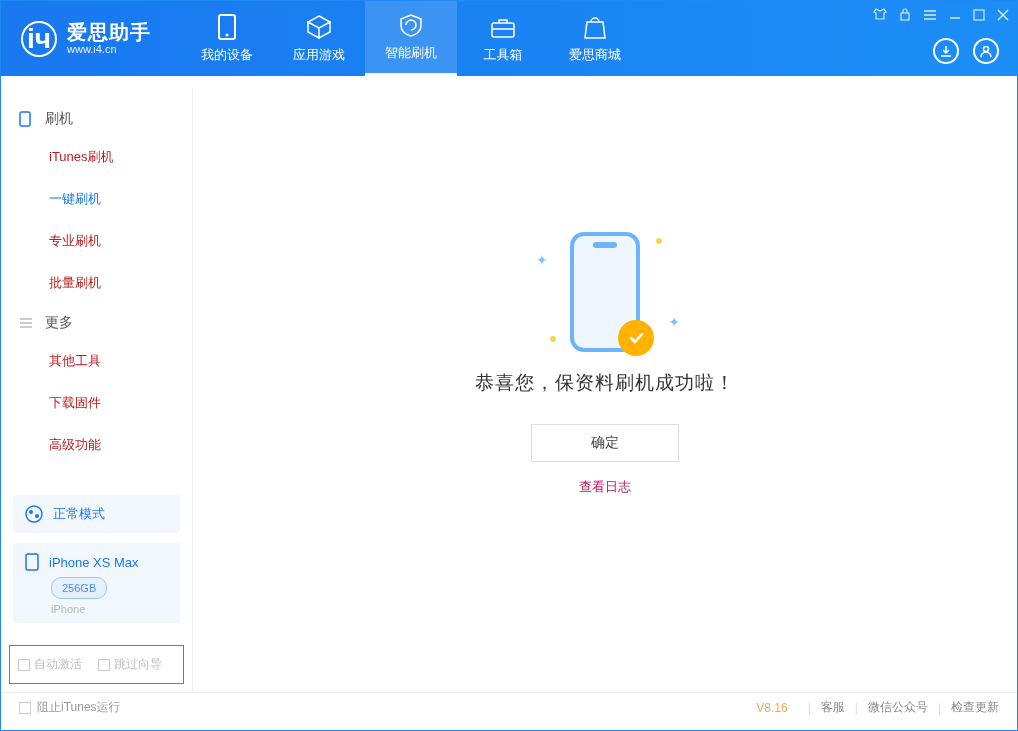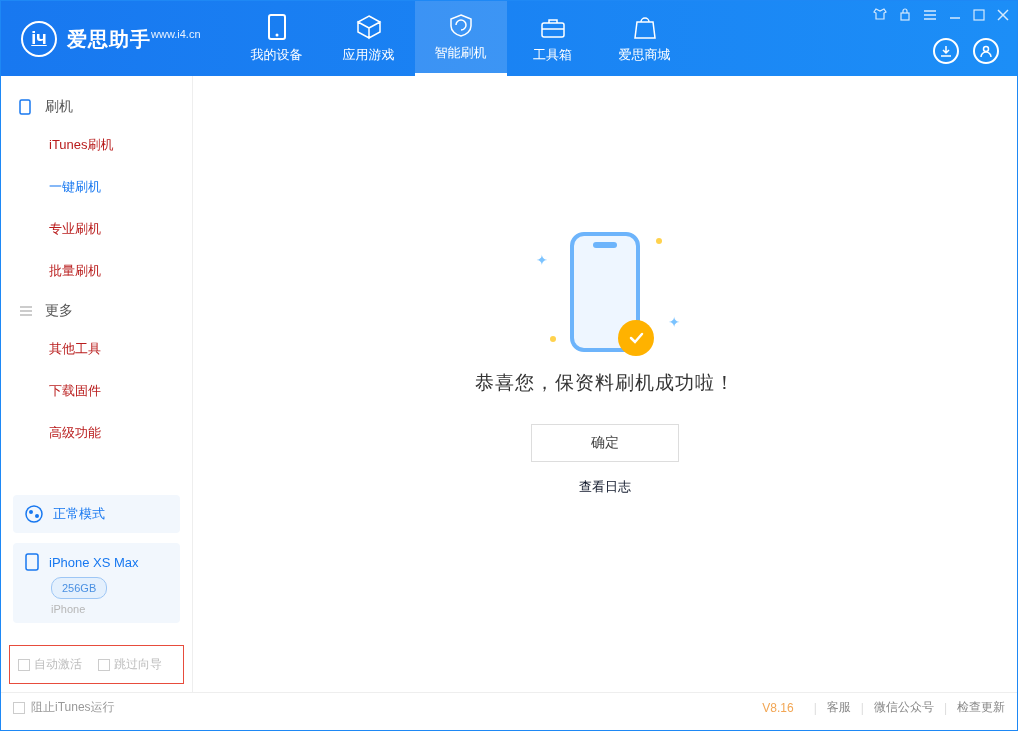"iч" .logo-icon { font-size: 18px -> 28px; text-decoration: underline -> none }
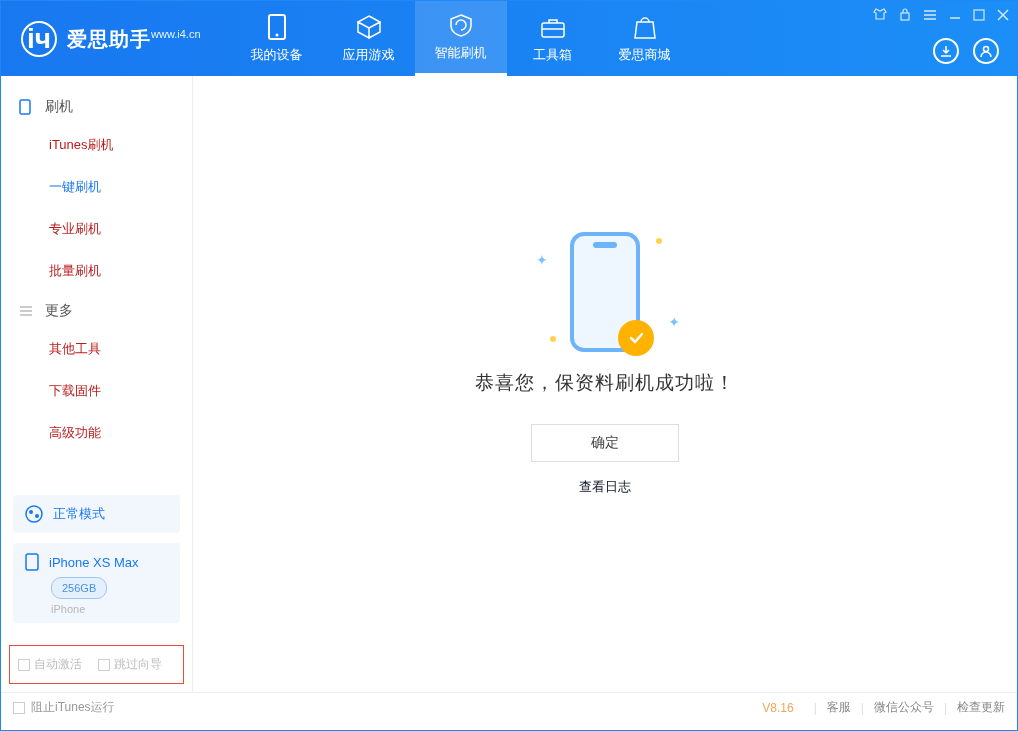"爱思助手" .logo-text { flex-direction: row -> column }
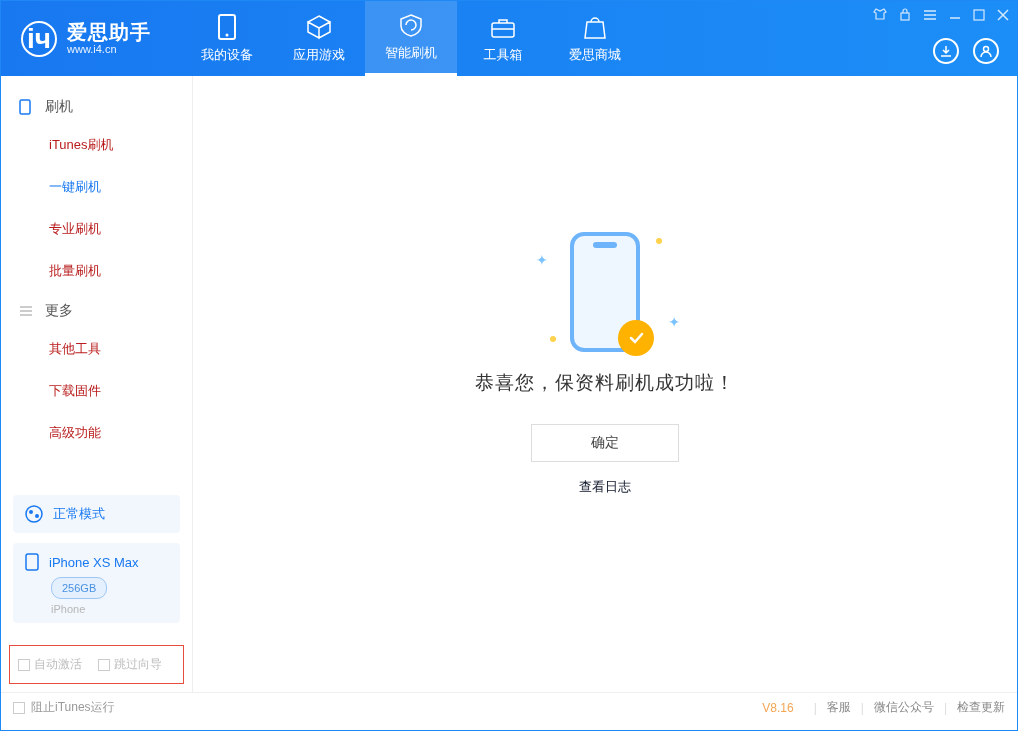"刷机" .sidebar { margin-top: none -> 12px }
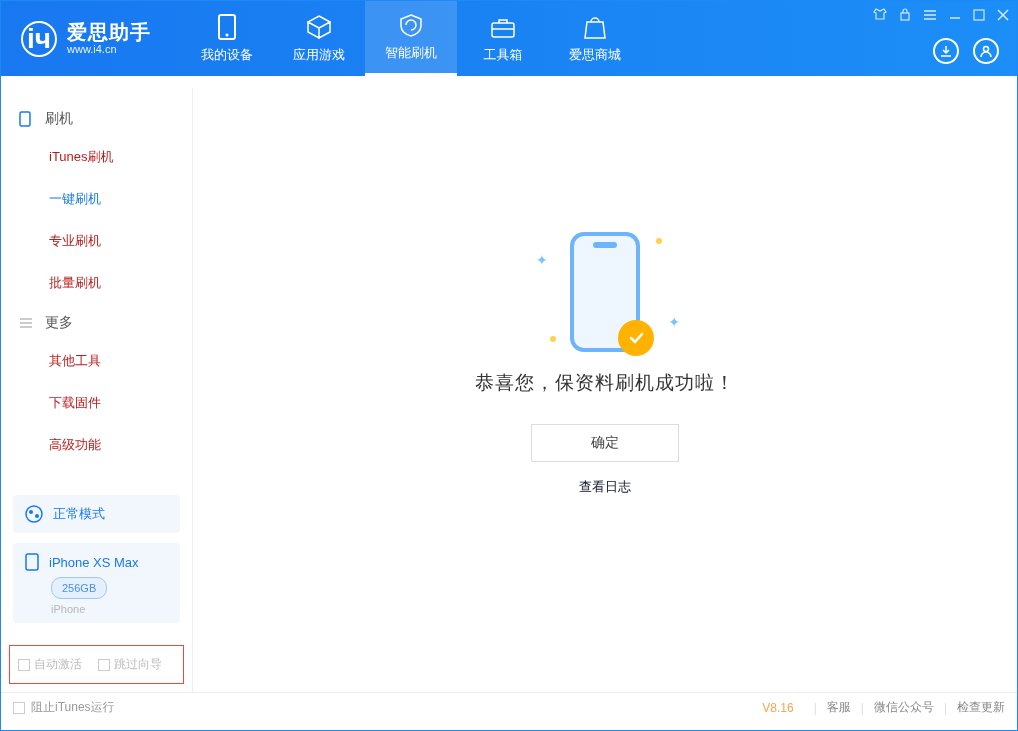"查看日志" .log-link { color: #0f172a -> #be185d }
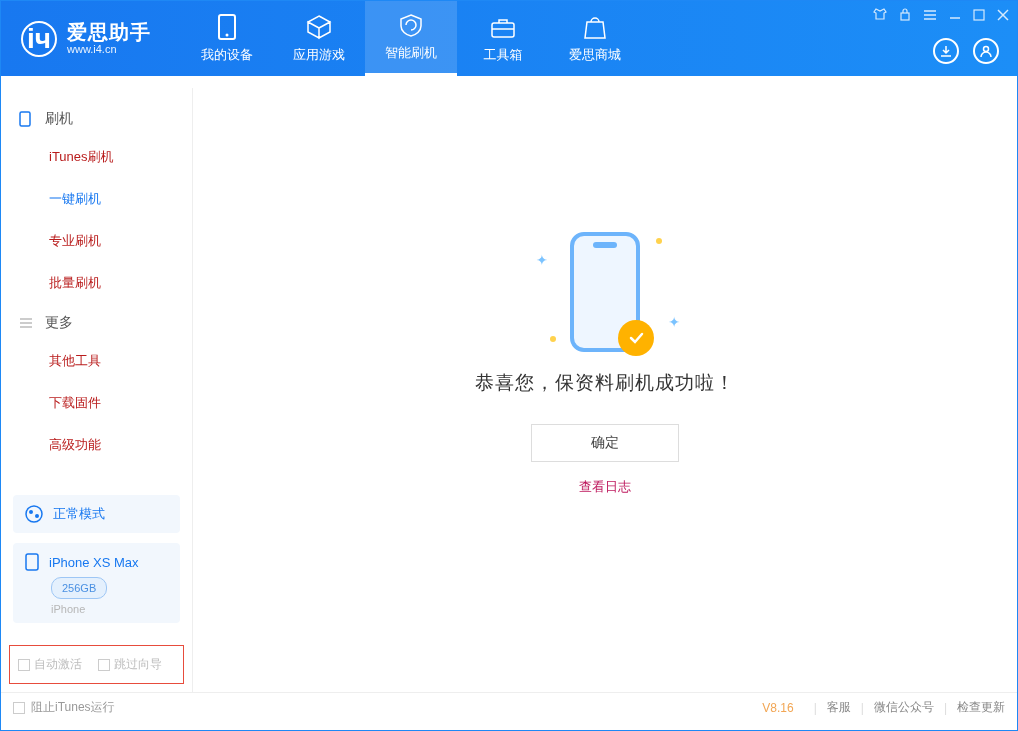"阻止iTunes运行" .footer { padding: 0 12px -> 0 18px }
